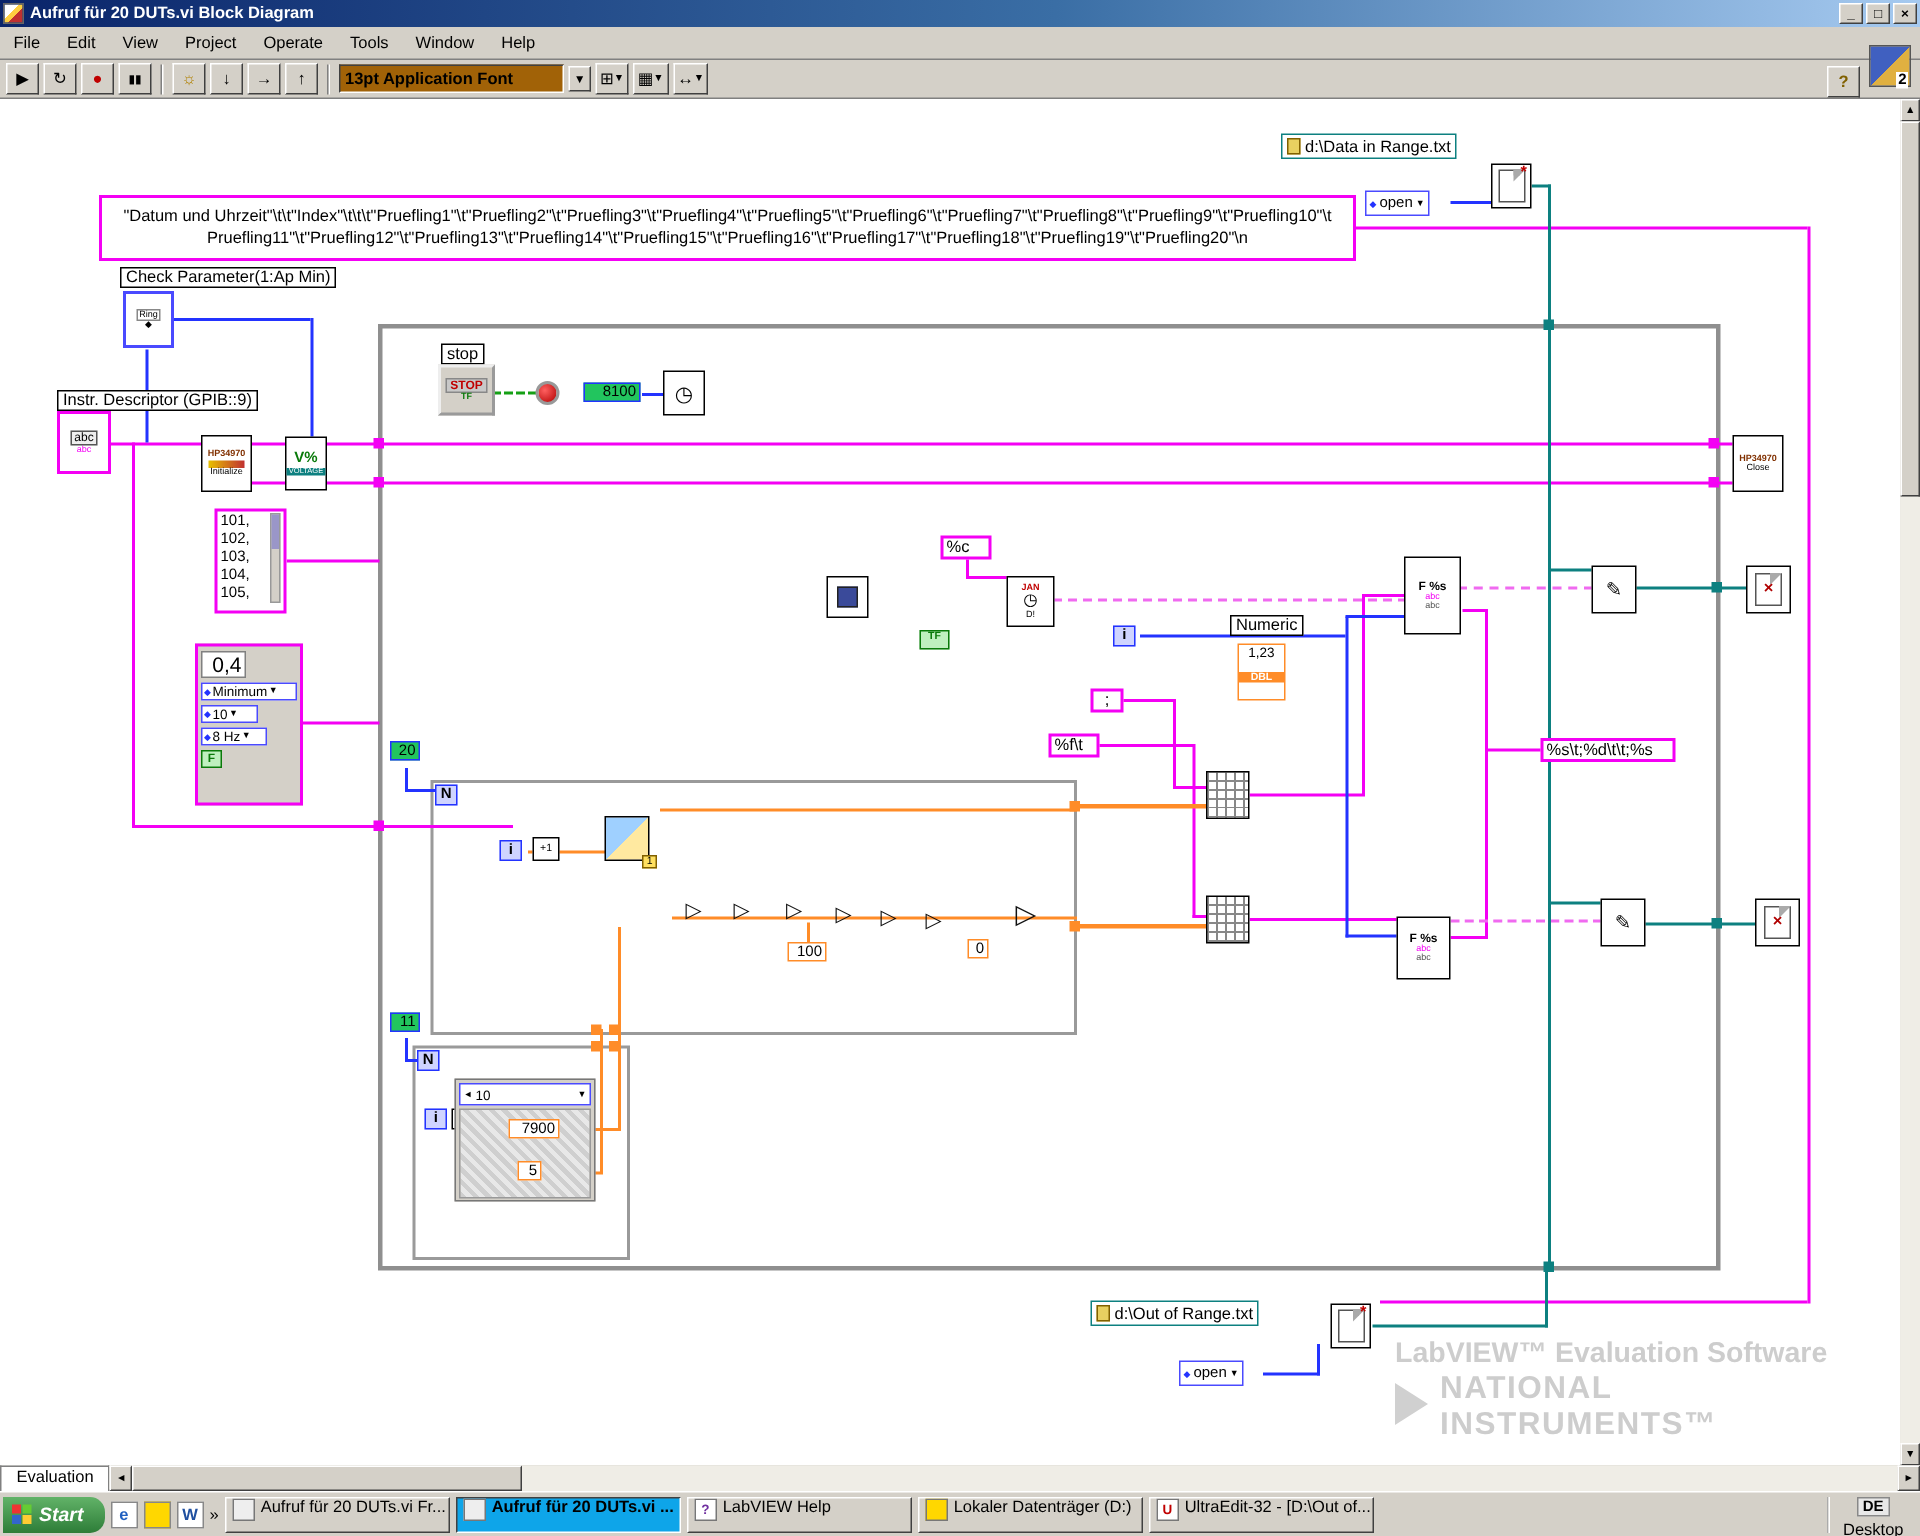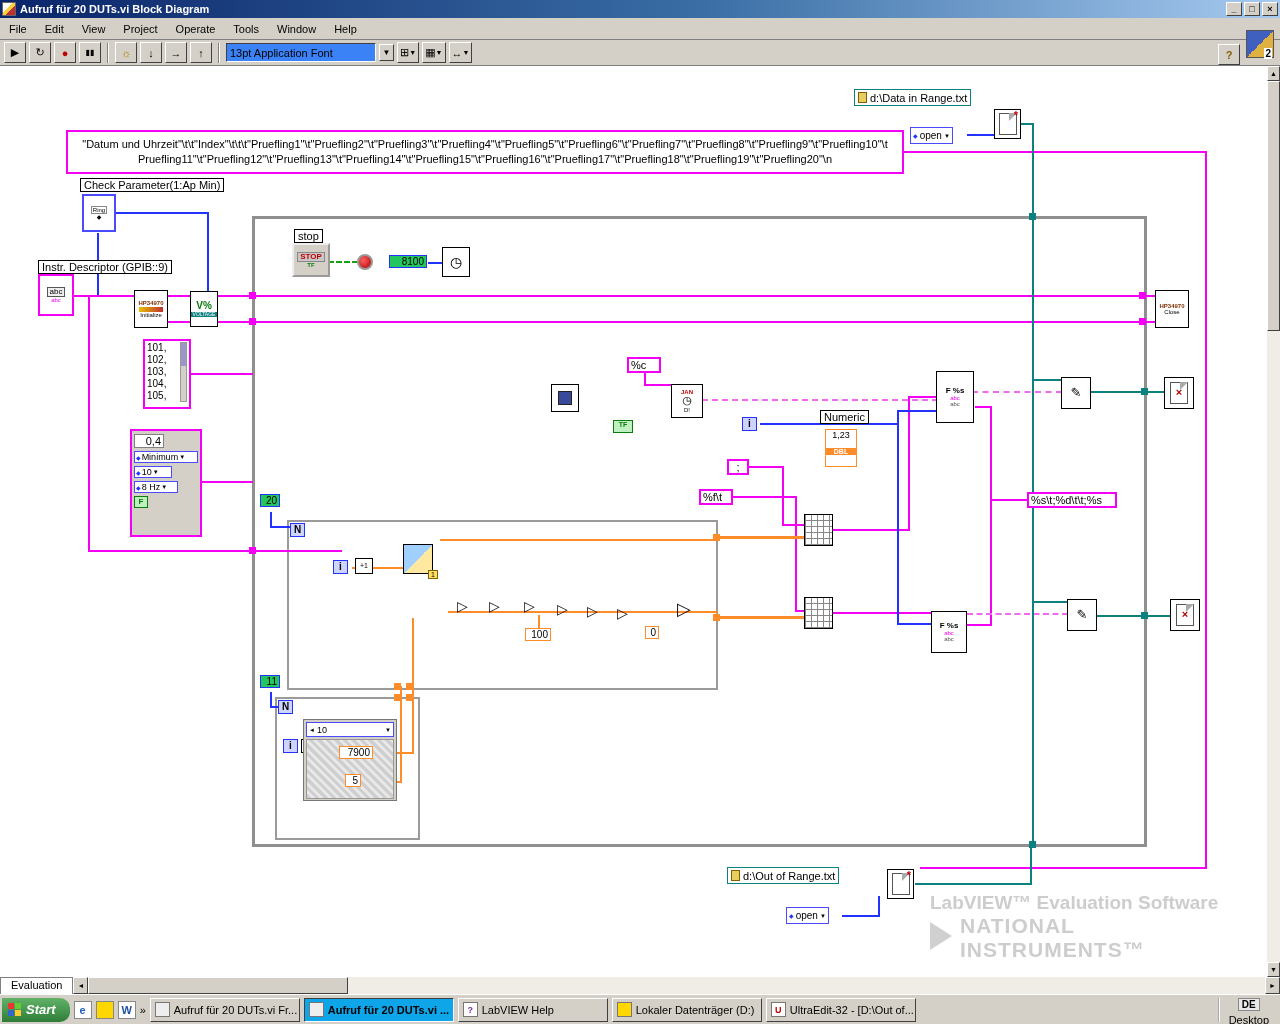"13pt Application Font" .combo { background: #3b82f6 -> #a16207; font-weight: none -> bold }
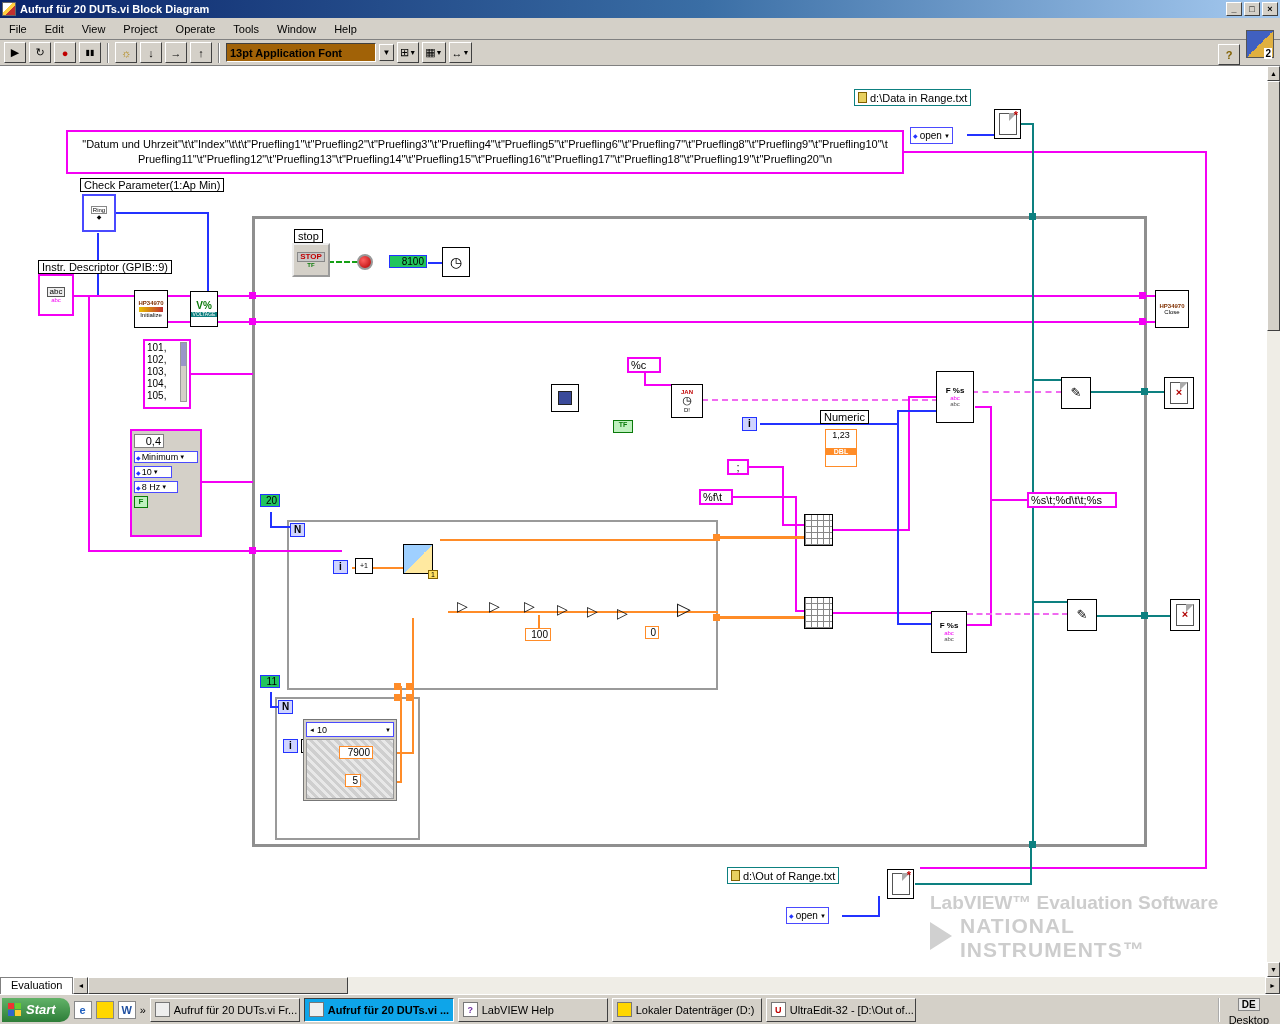"0,4" div { font-size: 11px -> 14px }
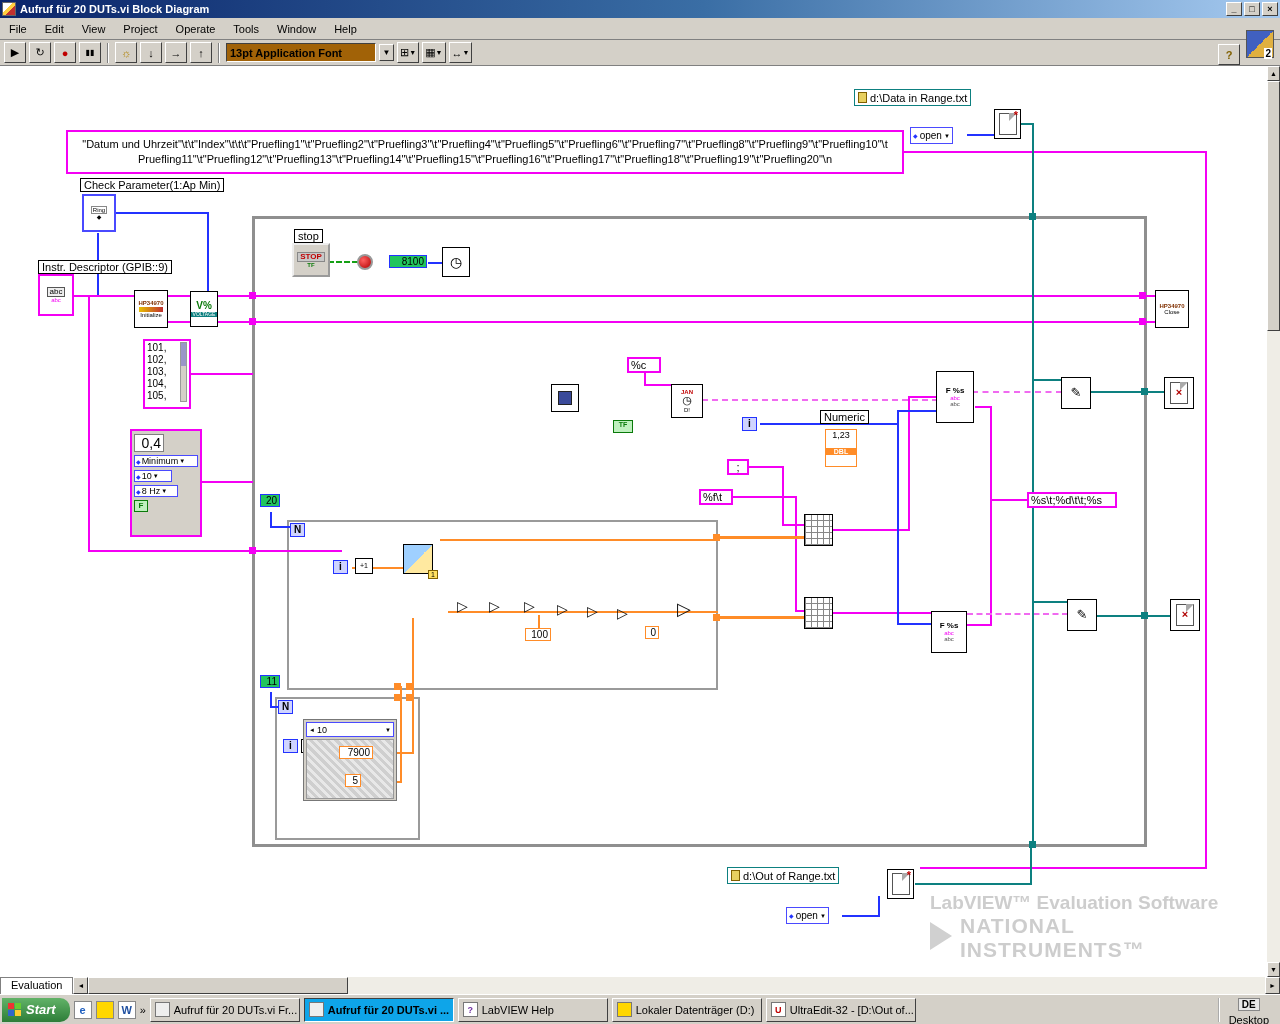"Aufruf für 20 DUTs.vi Fr..." .task { align-items: center -> none }
